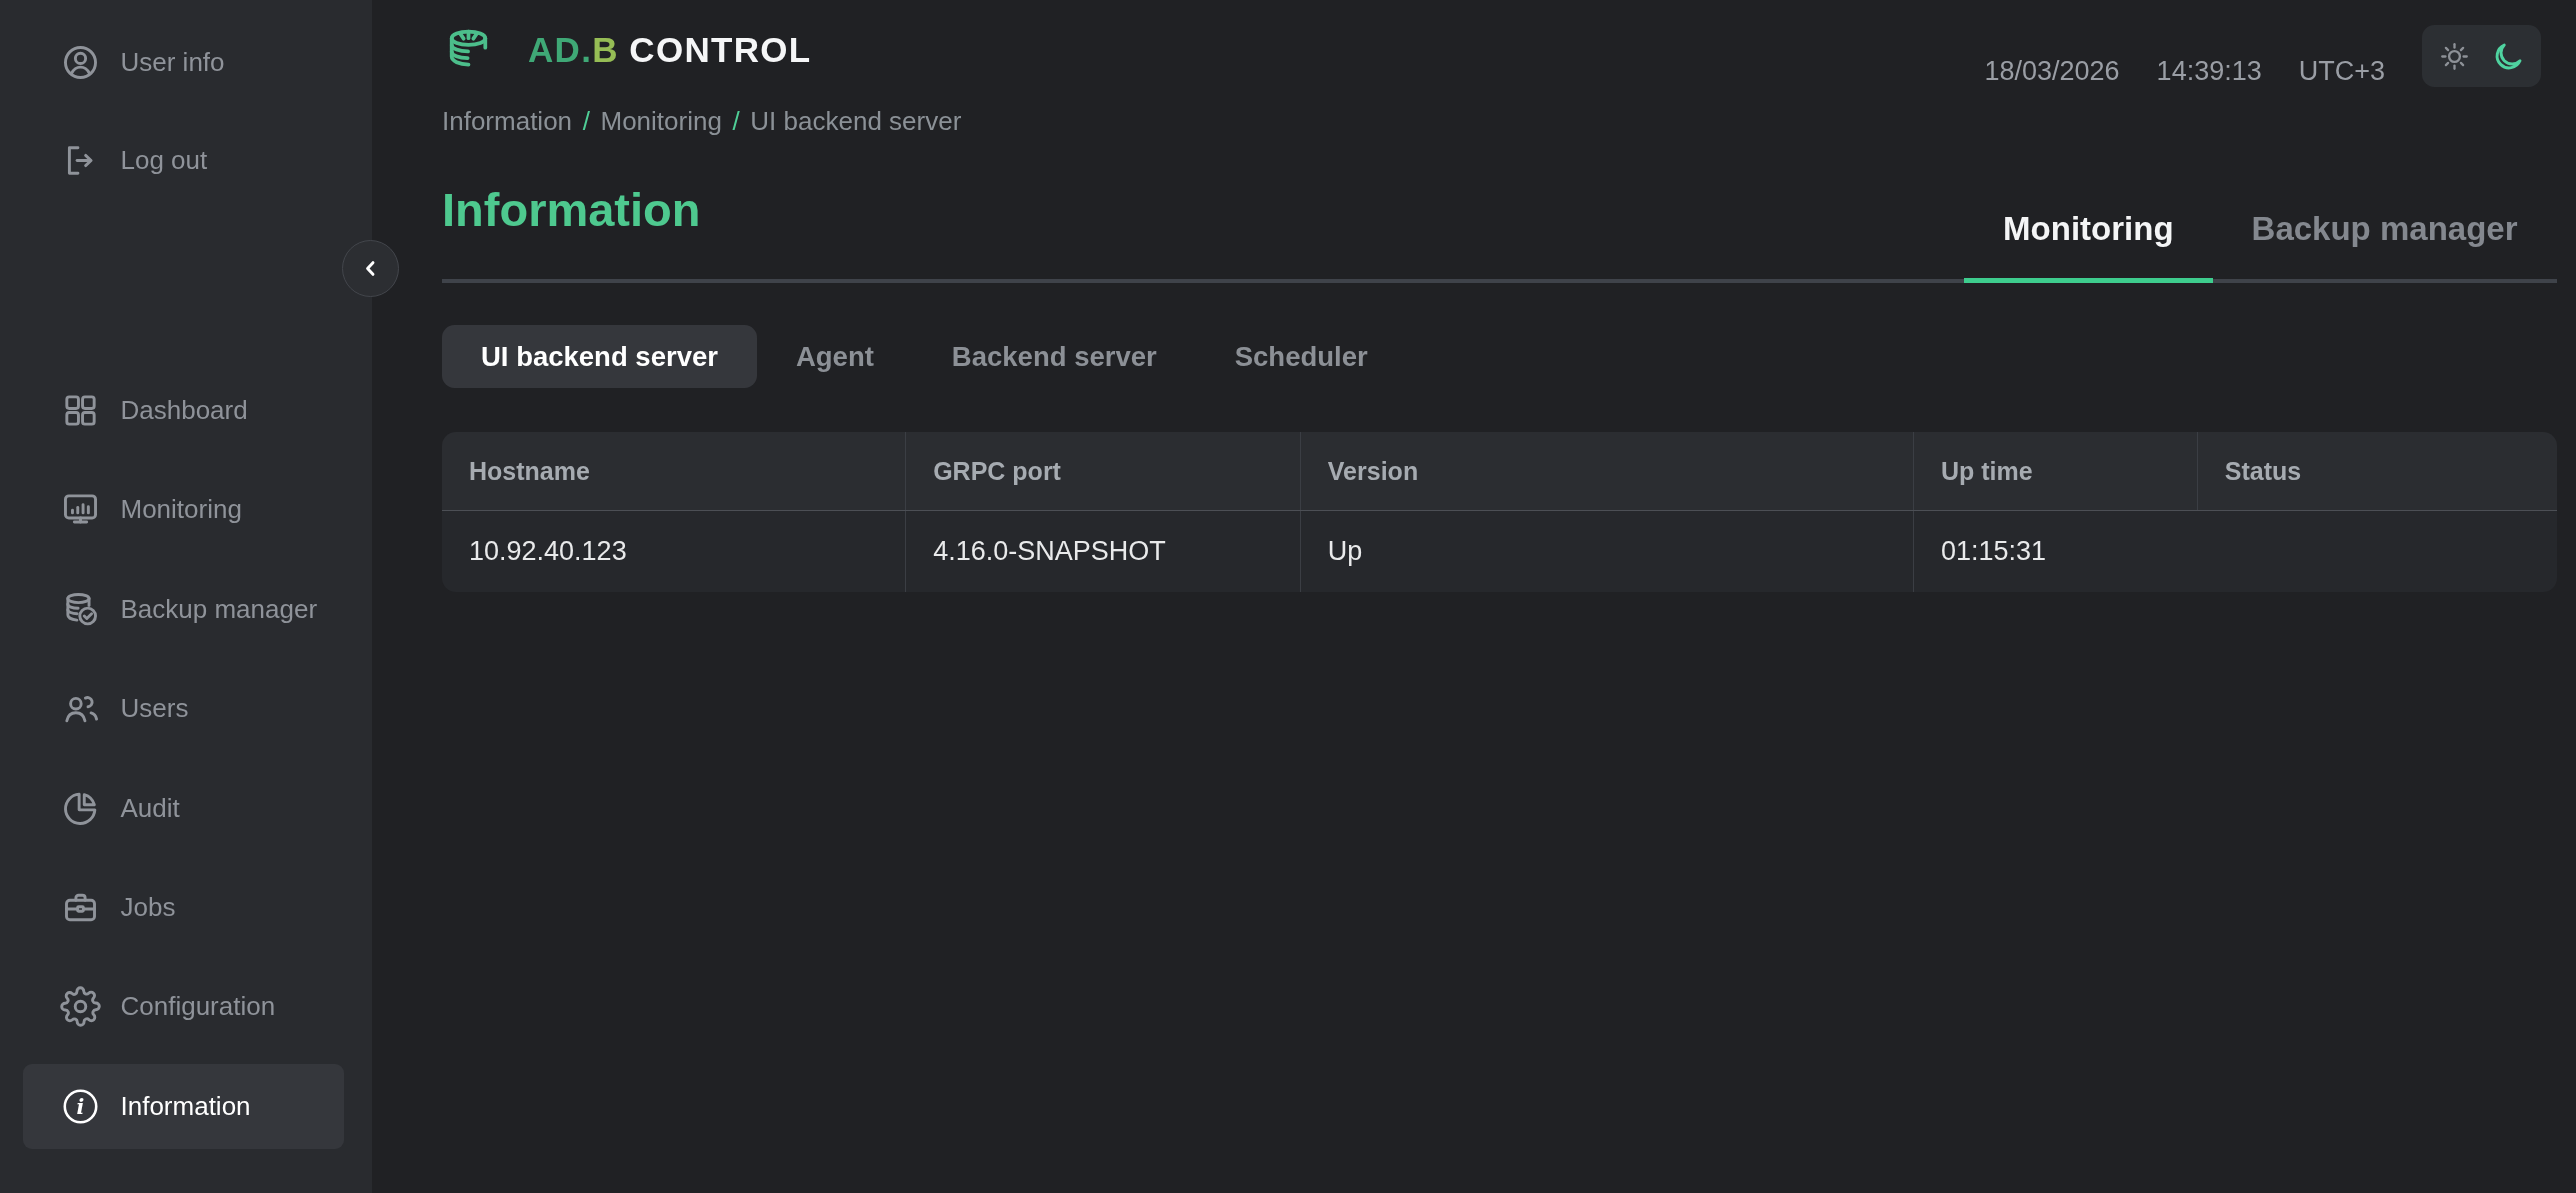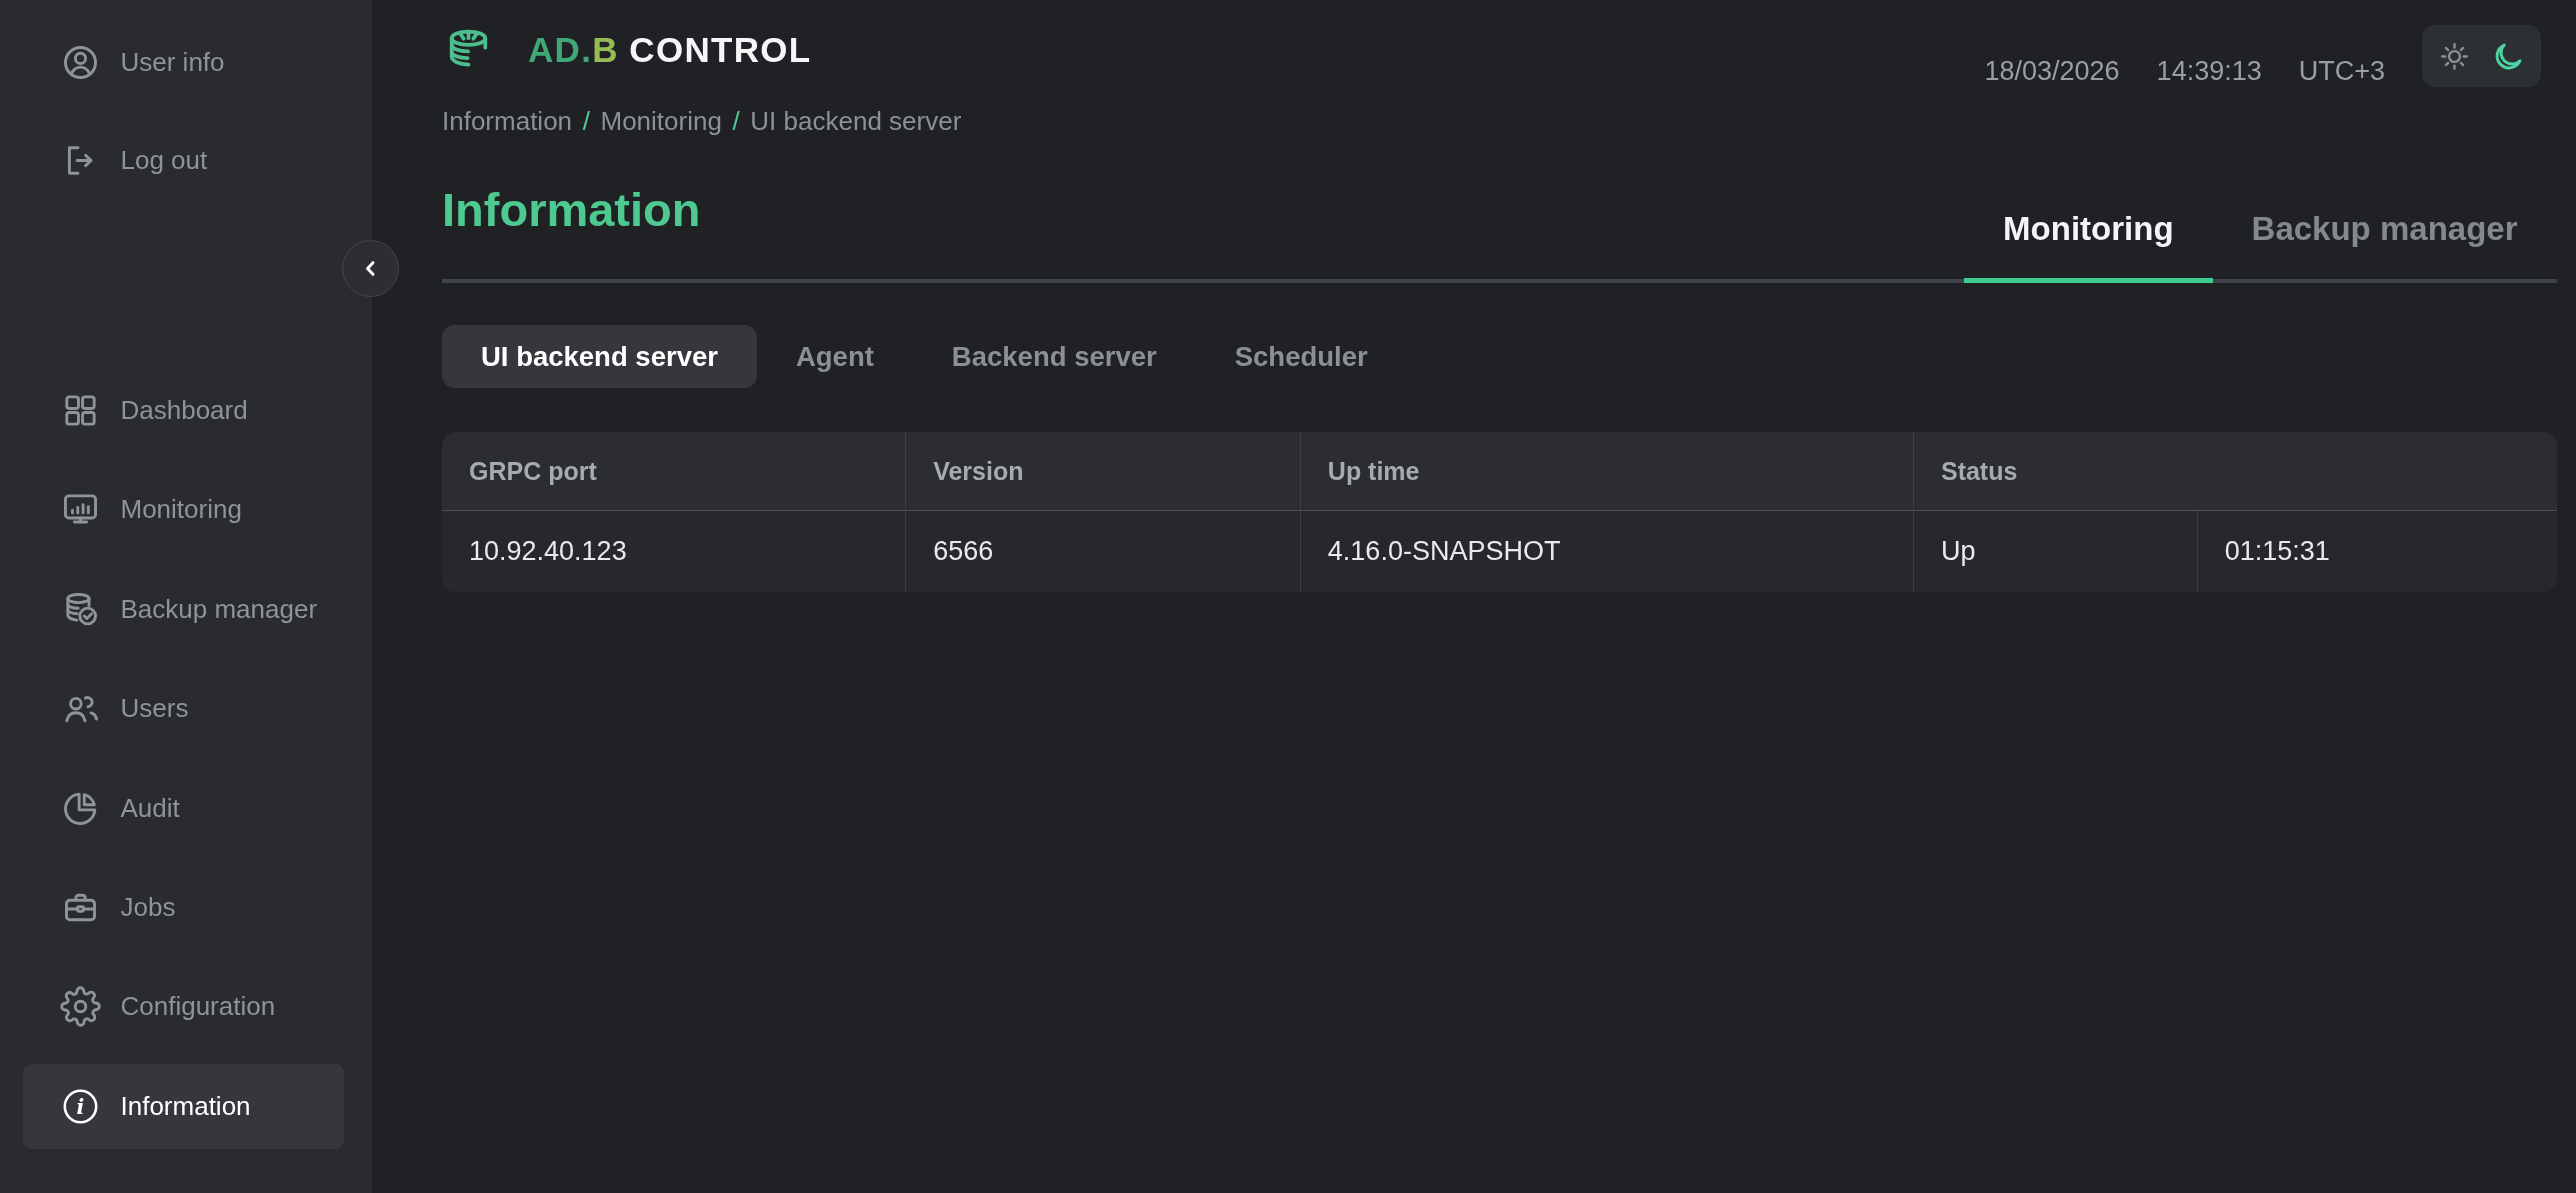"Hostname" div.th { html: none -> <div>Hostname</div> }
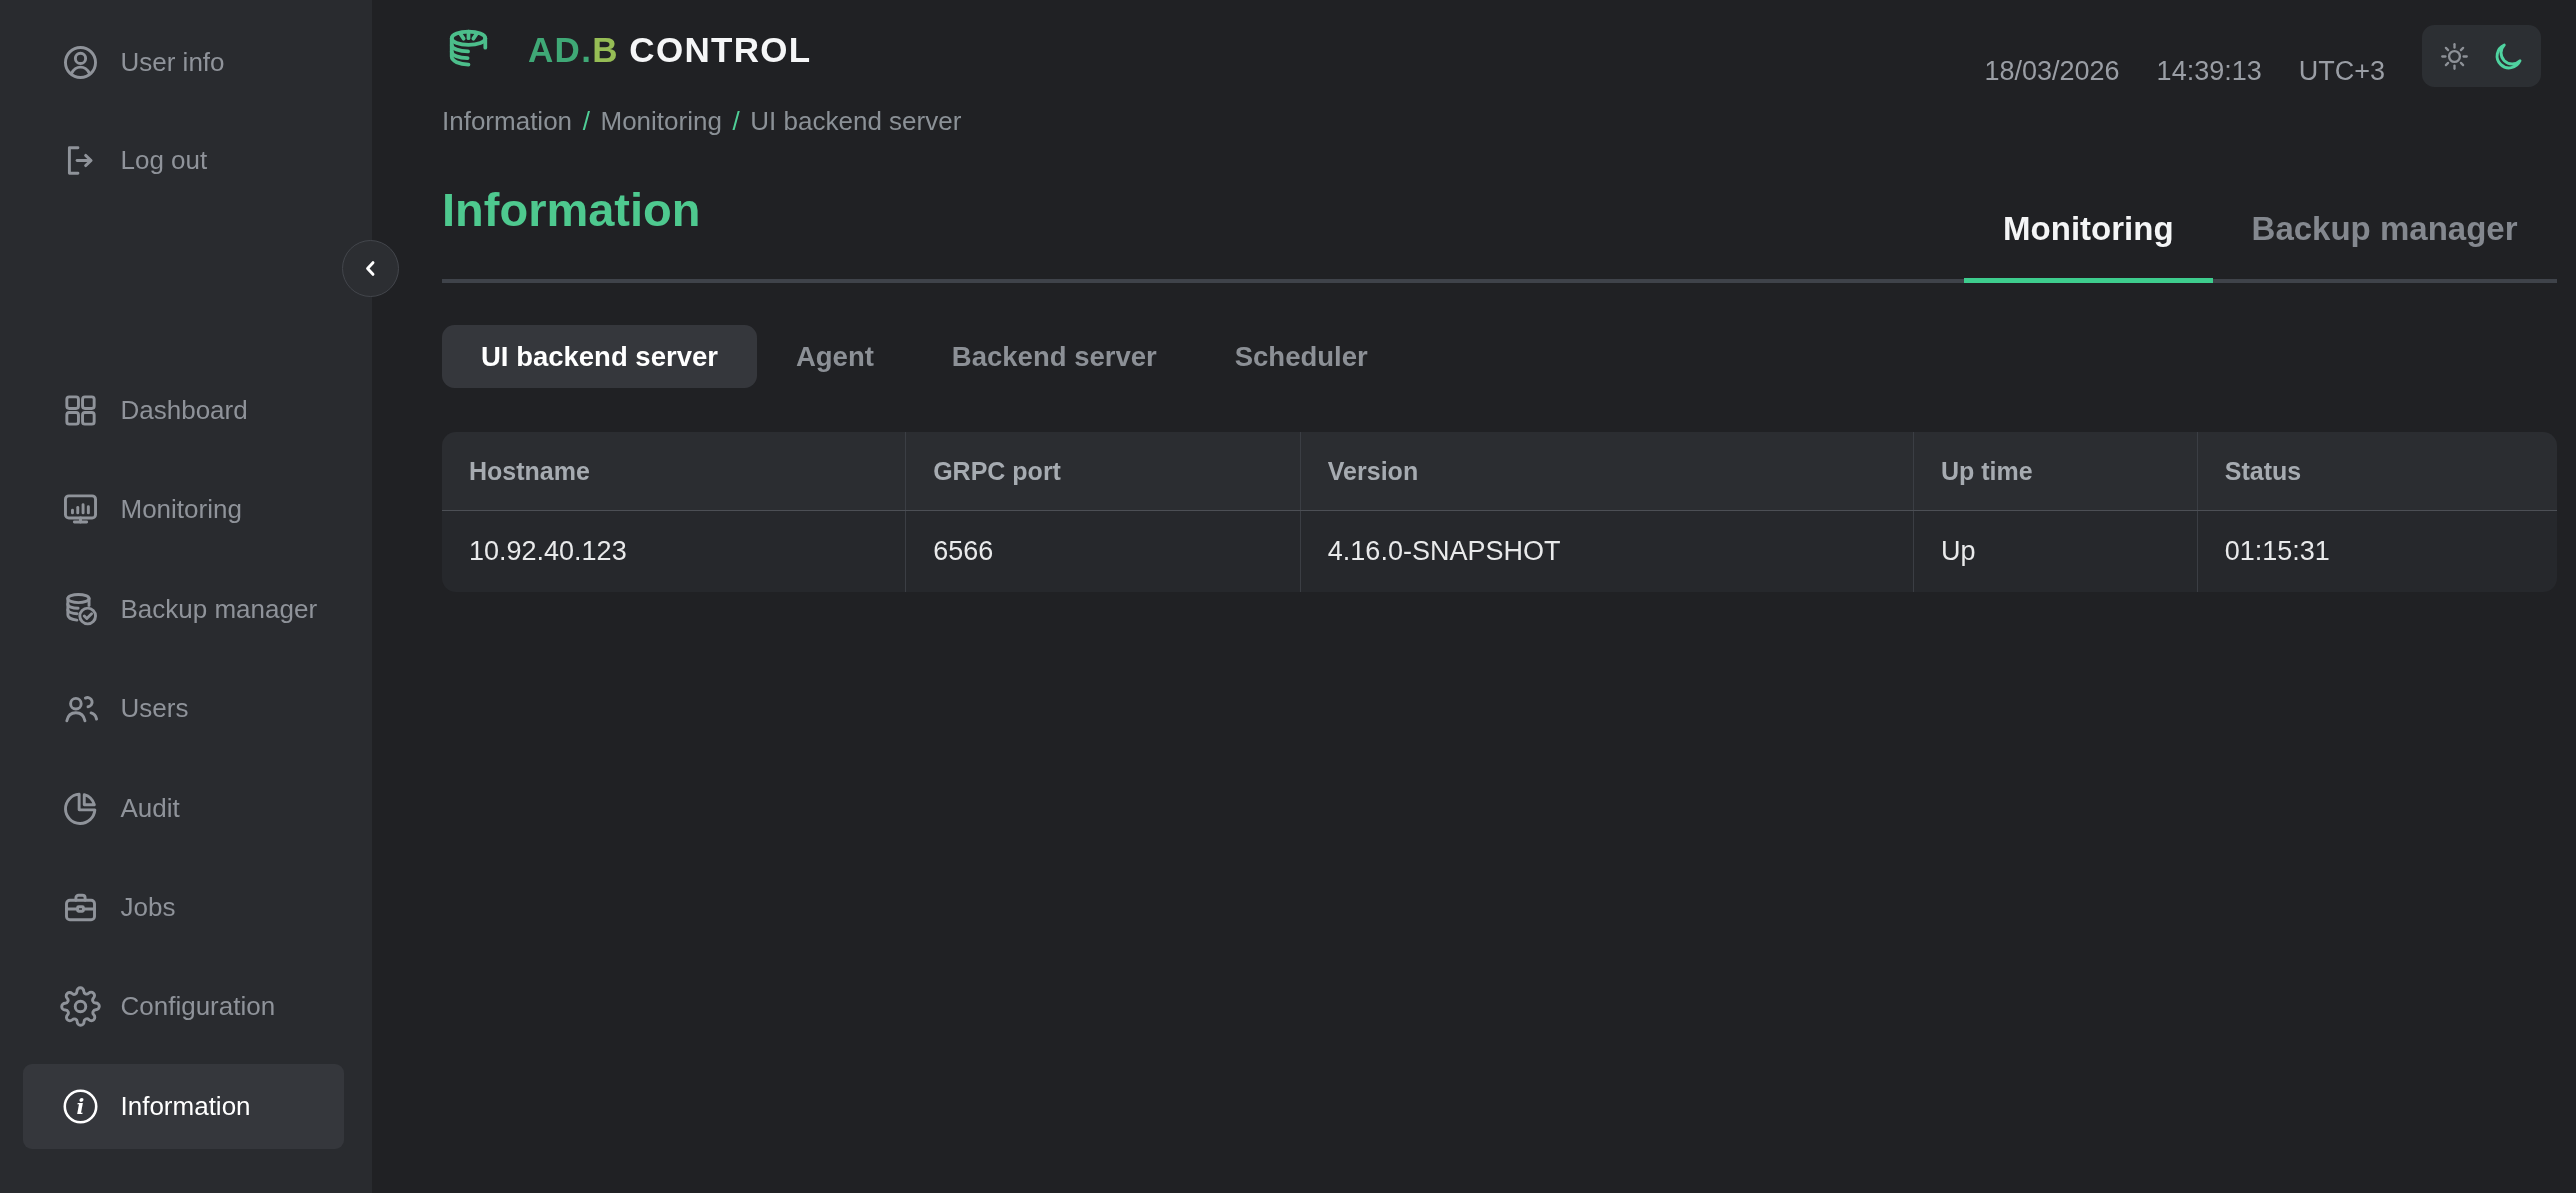"6566" div.td { html: <div>6566</div> -> none }
